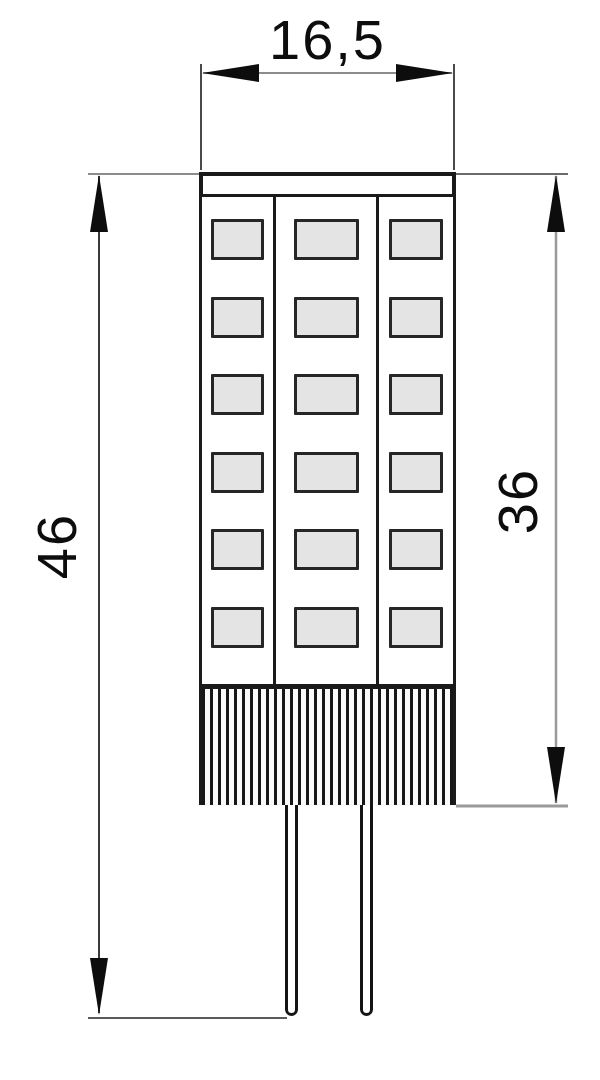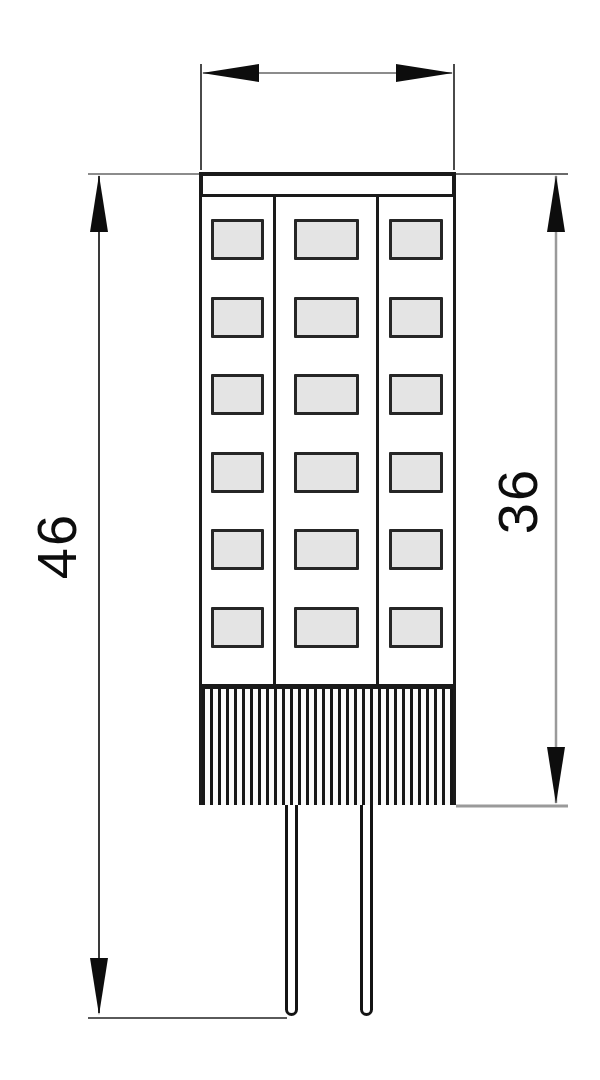"16,5" div.dim-label { html: none -> <div>16,5</div> }
